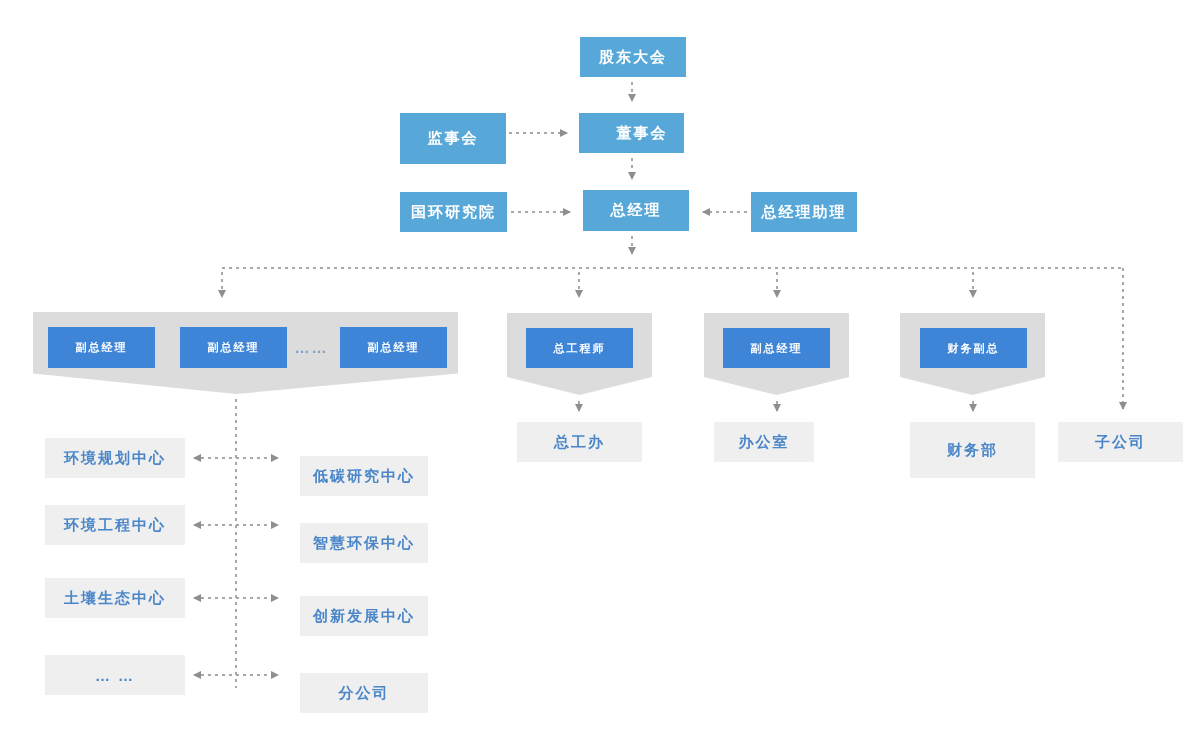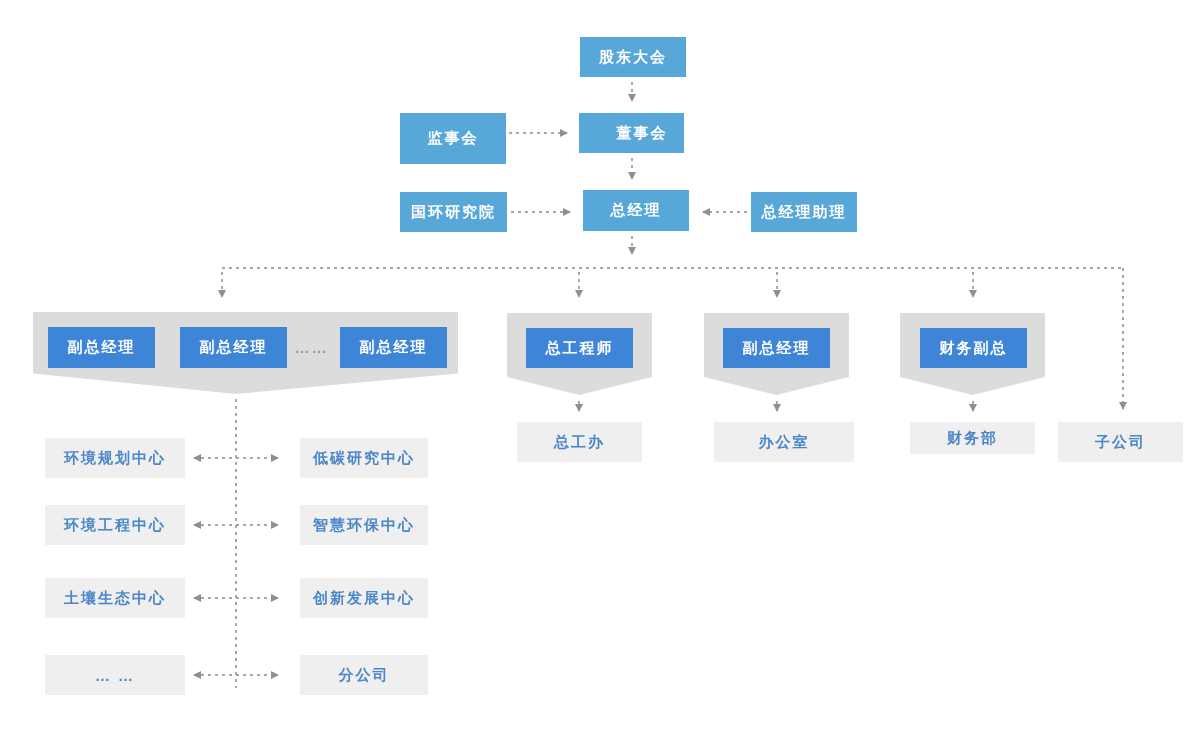"副总经理" .dbb { font-size: 15px -> 11px }
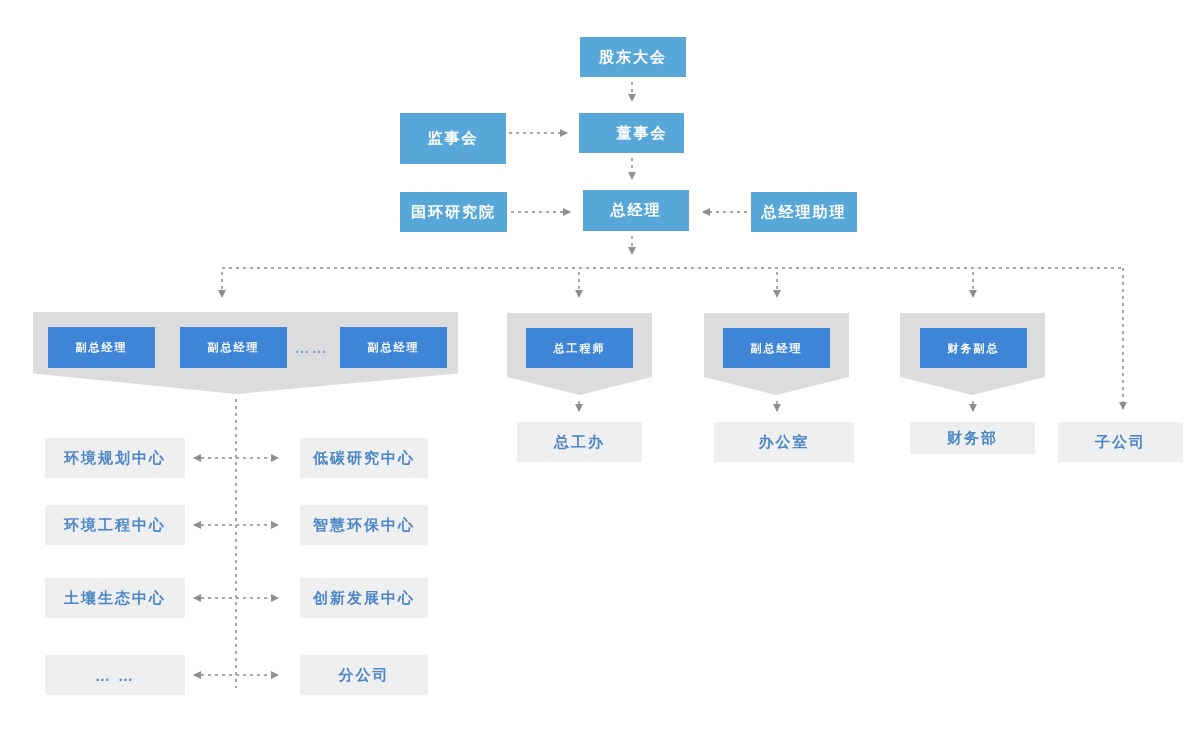"办公室" .n-office { width: 140px -> 100px }
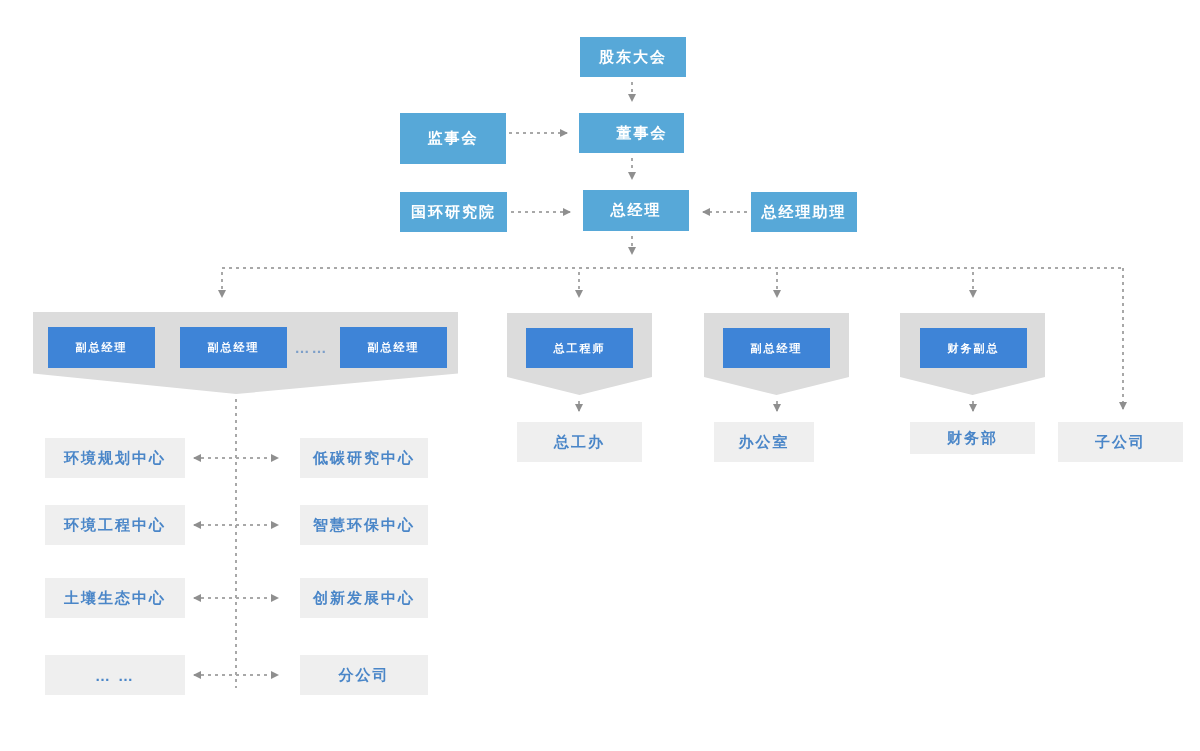"财务部" .n-findept { height: 32px -> 56px }
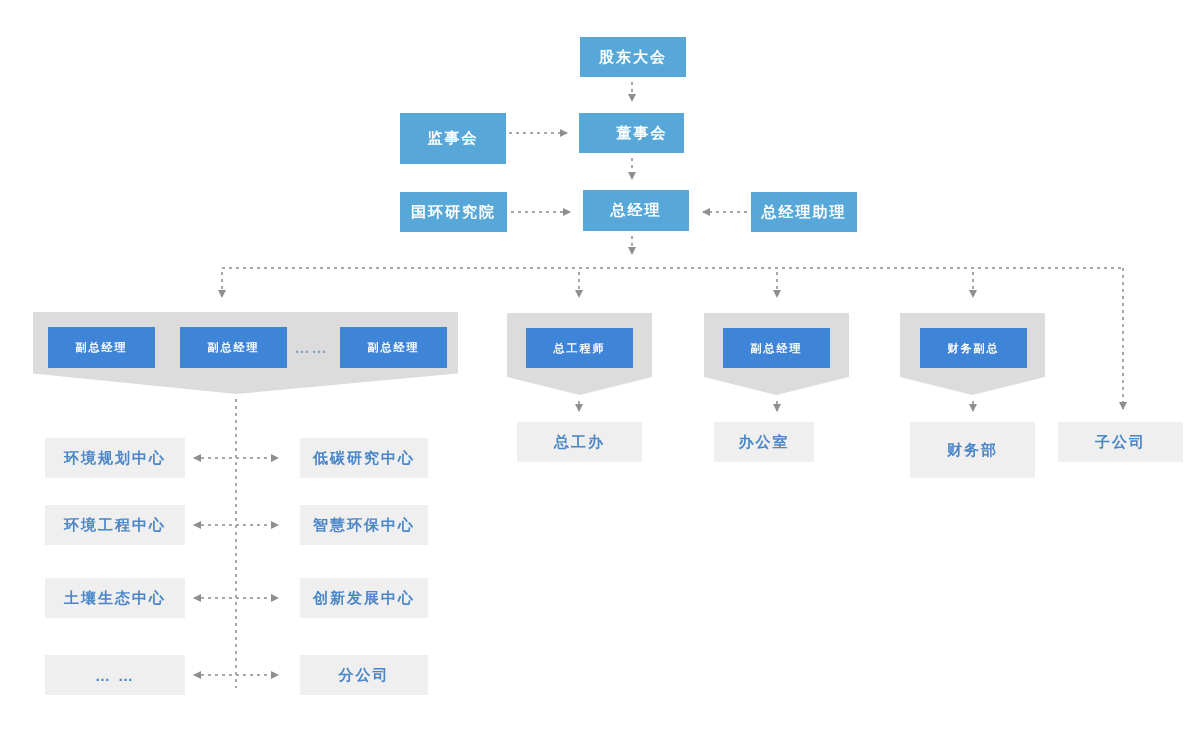"低碳研究中心" .dept-r { margin-top: none -> 18px }
